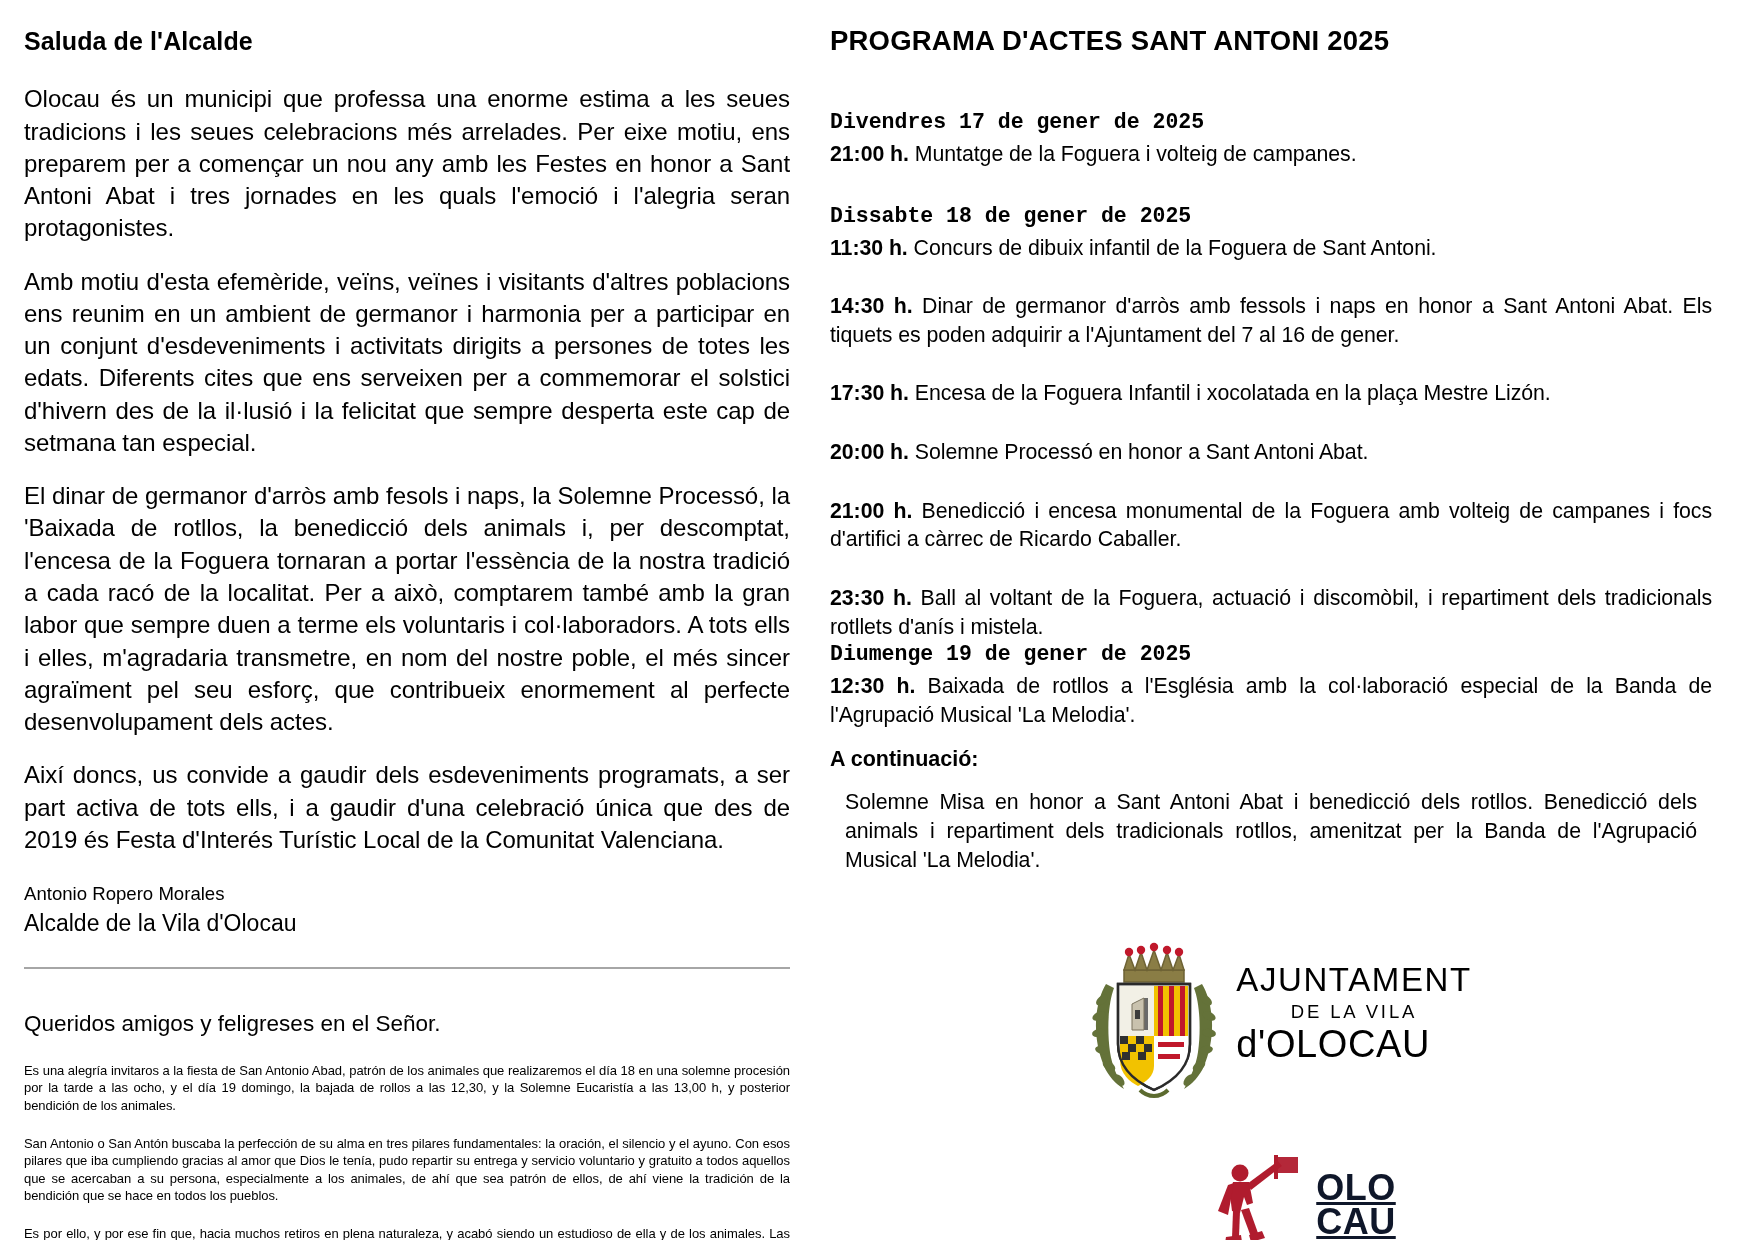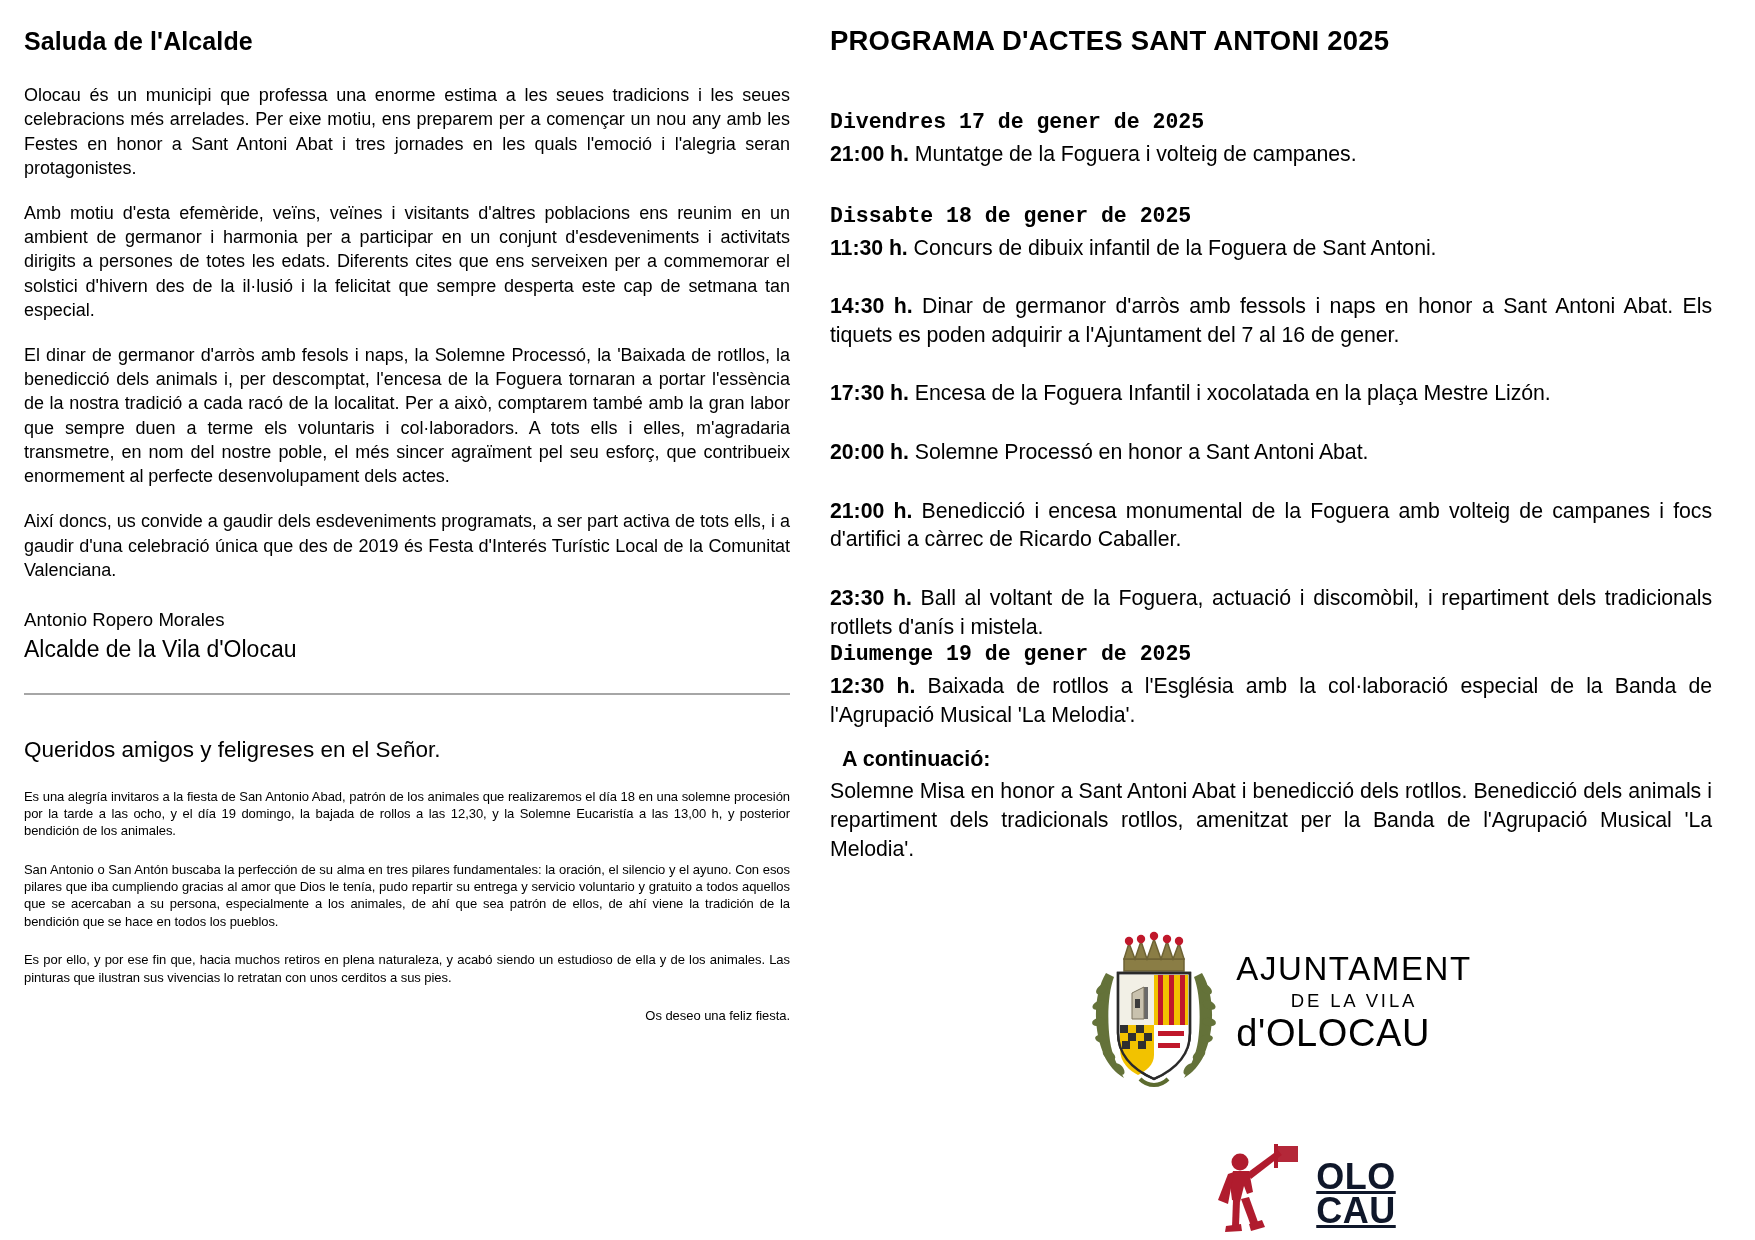"Olocau és un municipi que" .p-ca { font-size: 18px -> 24px }
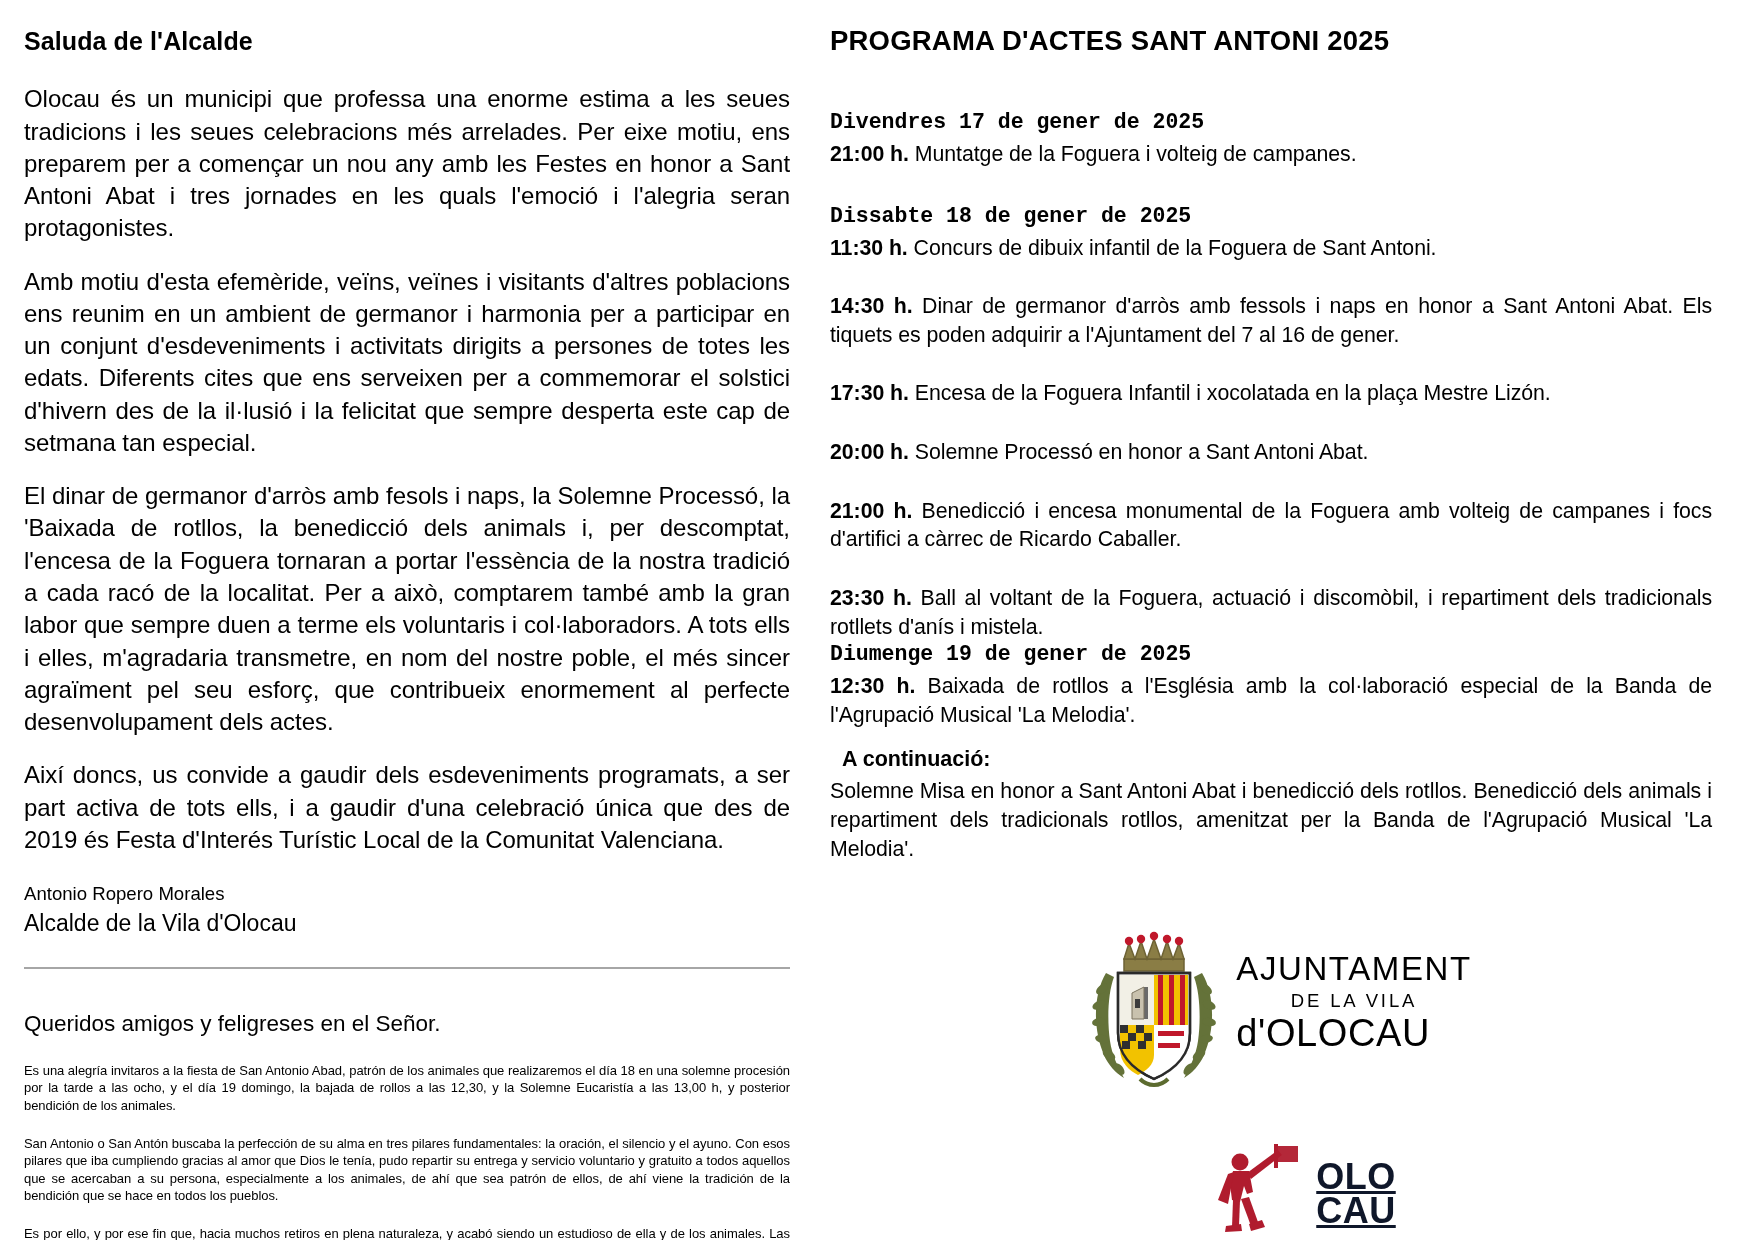"A continuació:" .sub-head { margin: 0 0 4px 12px -> 0 0 4px 0 }
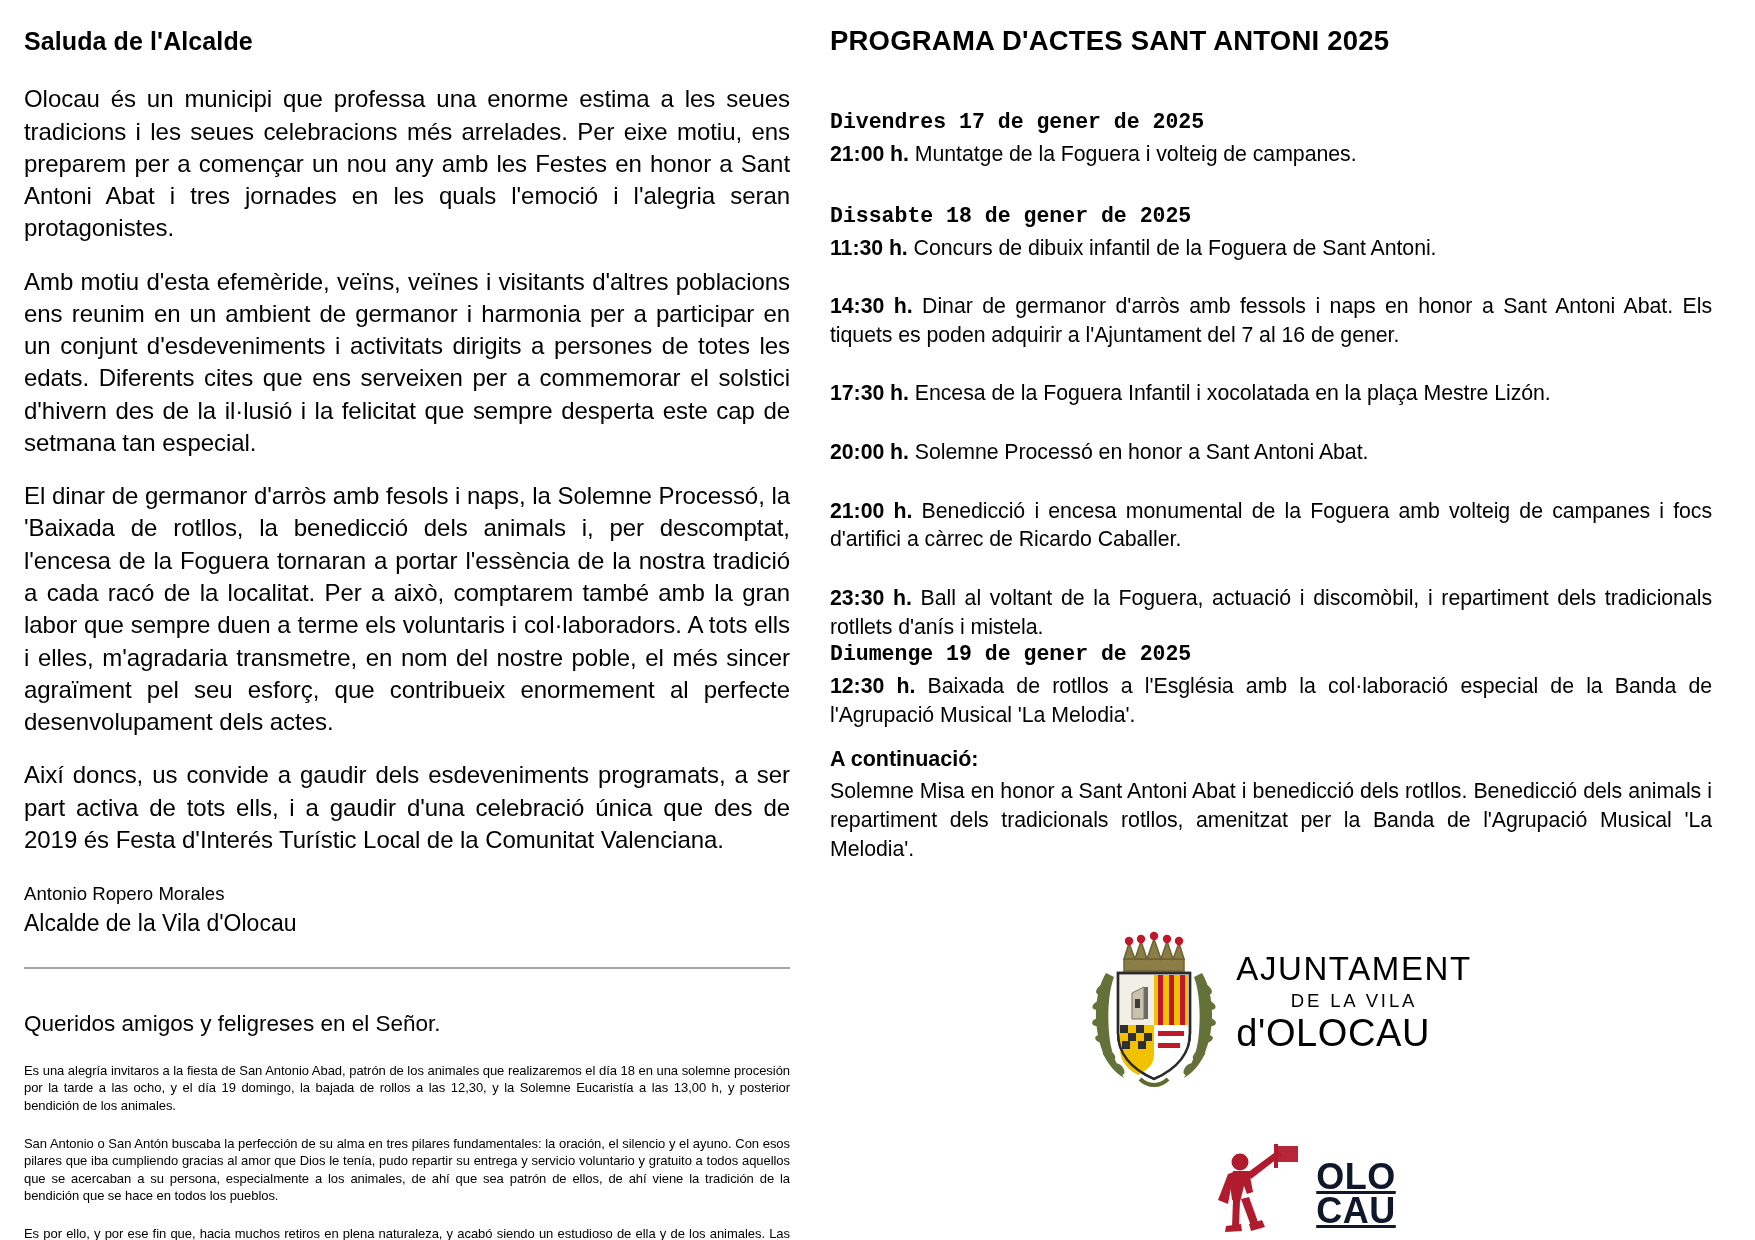"Solemne Misa en honor a" .cont-body { margin: 0 -> 15px }
